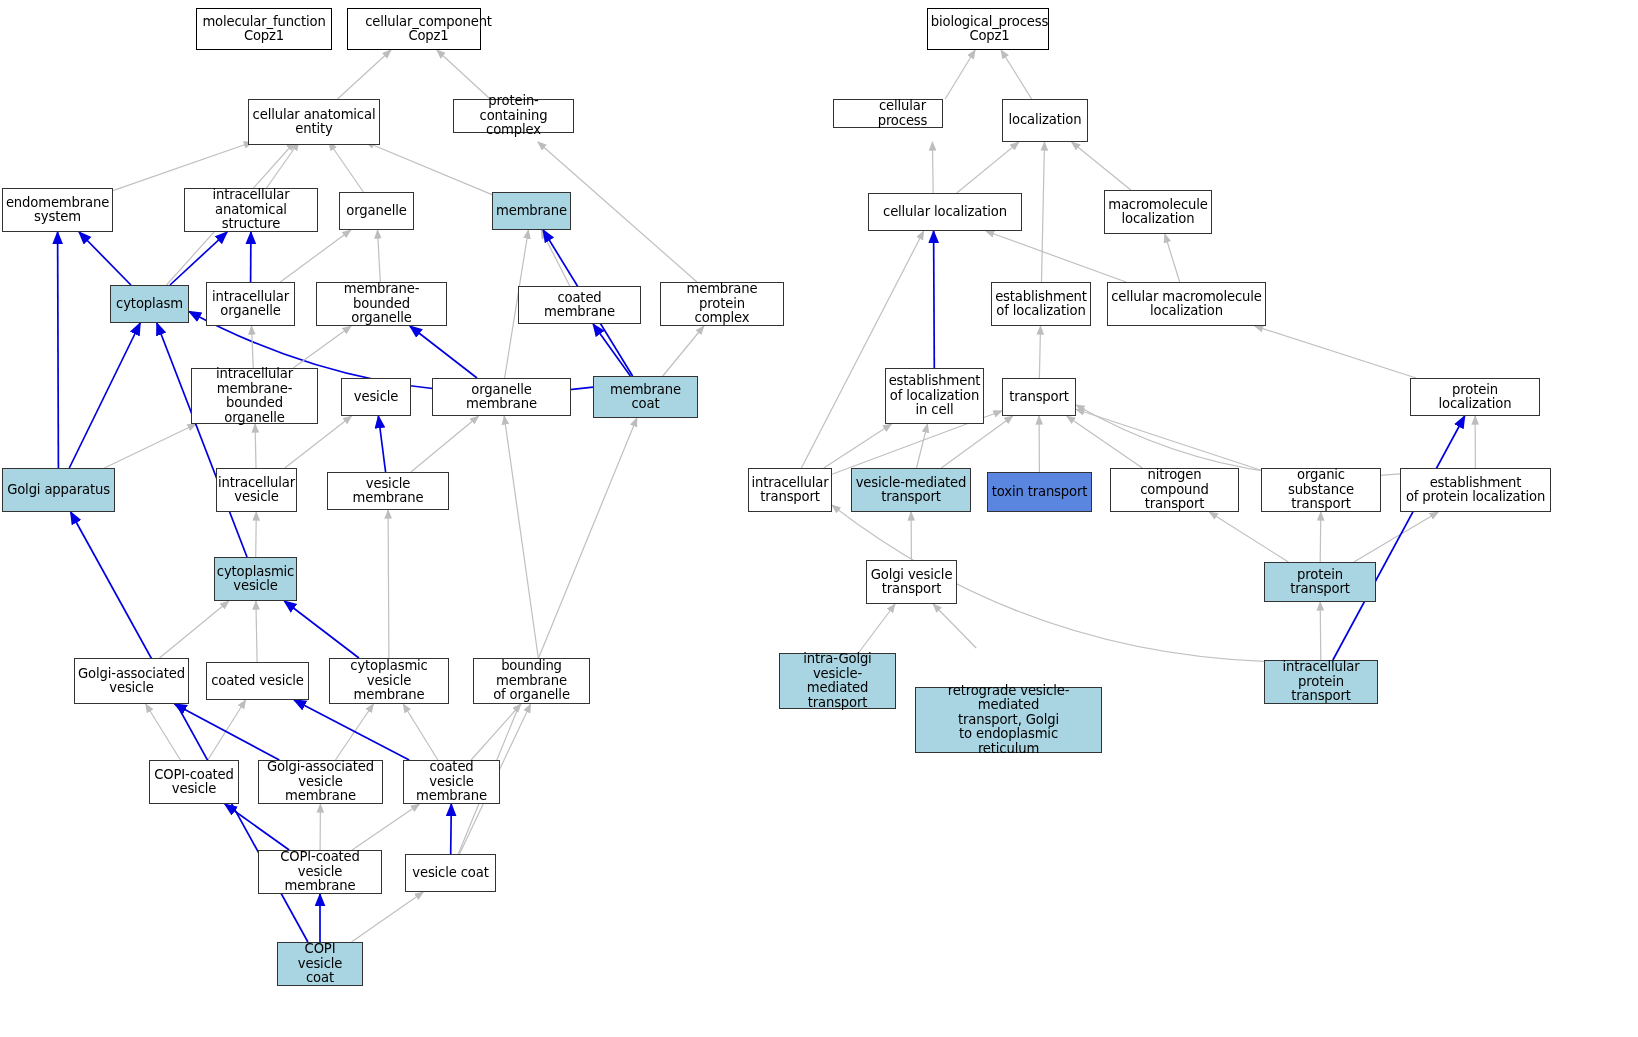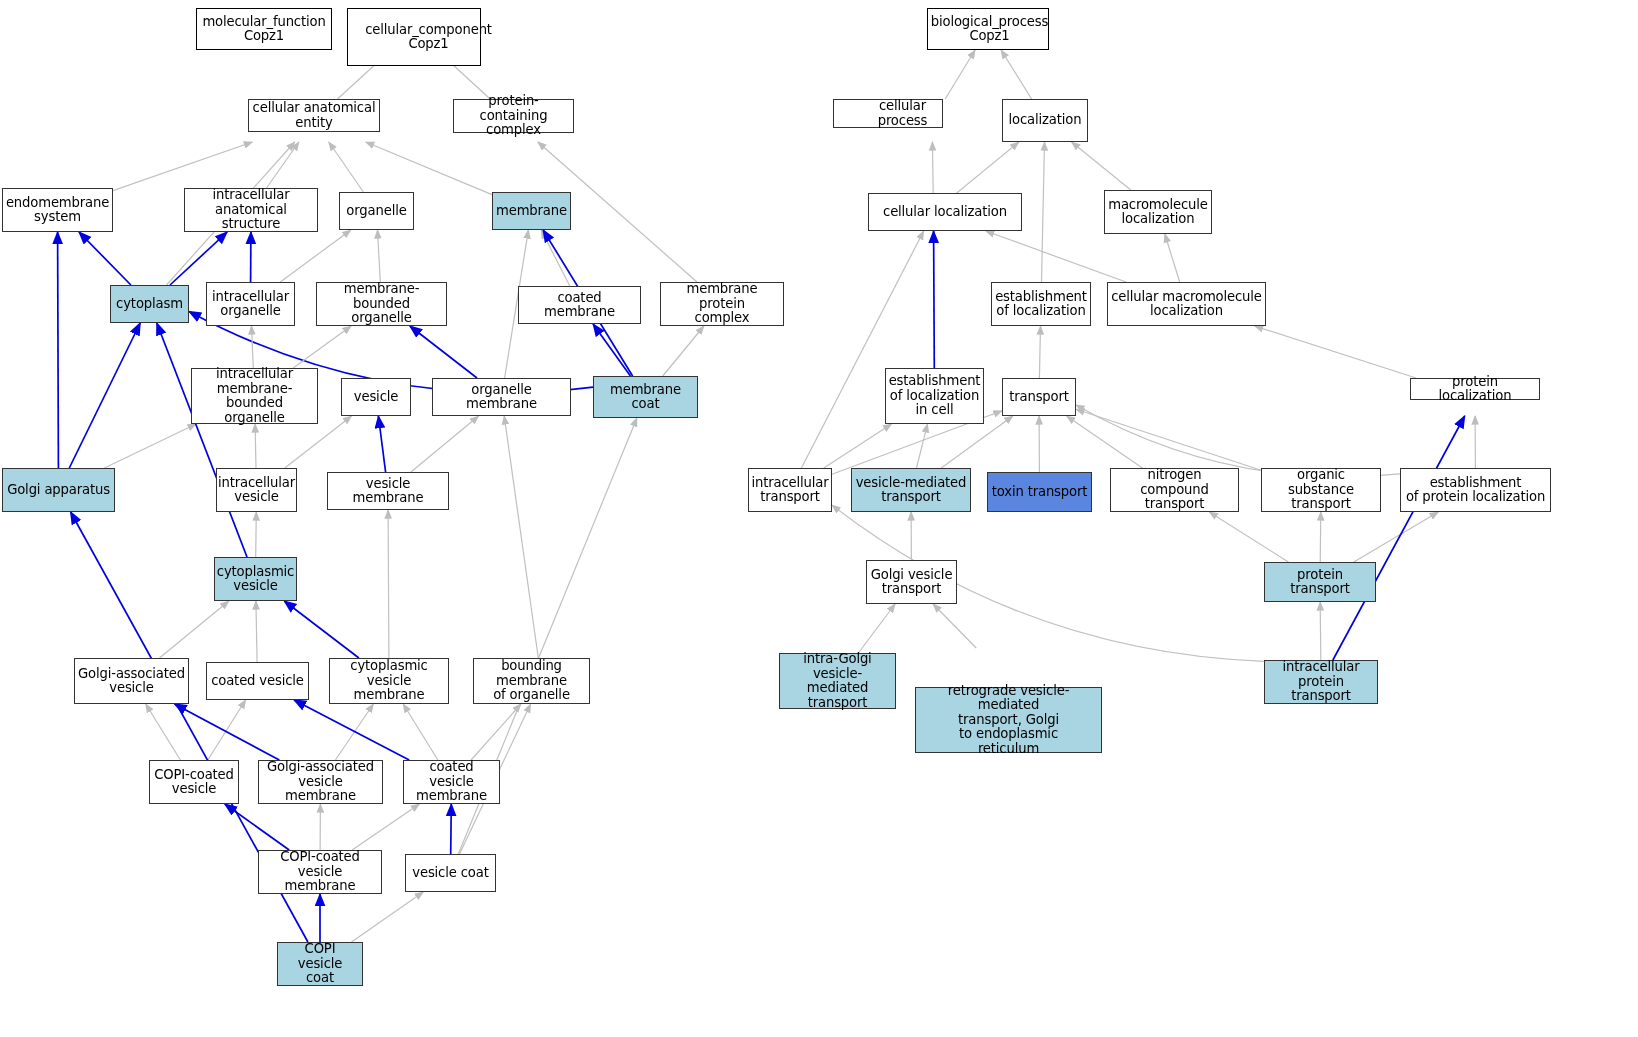"cellular_component" div.node { height: 58px -> 42px }
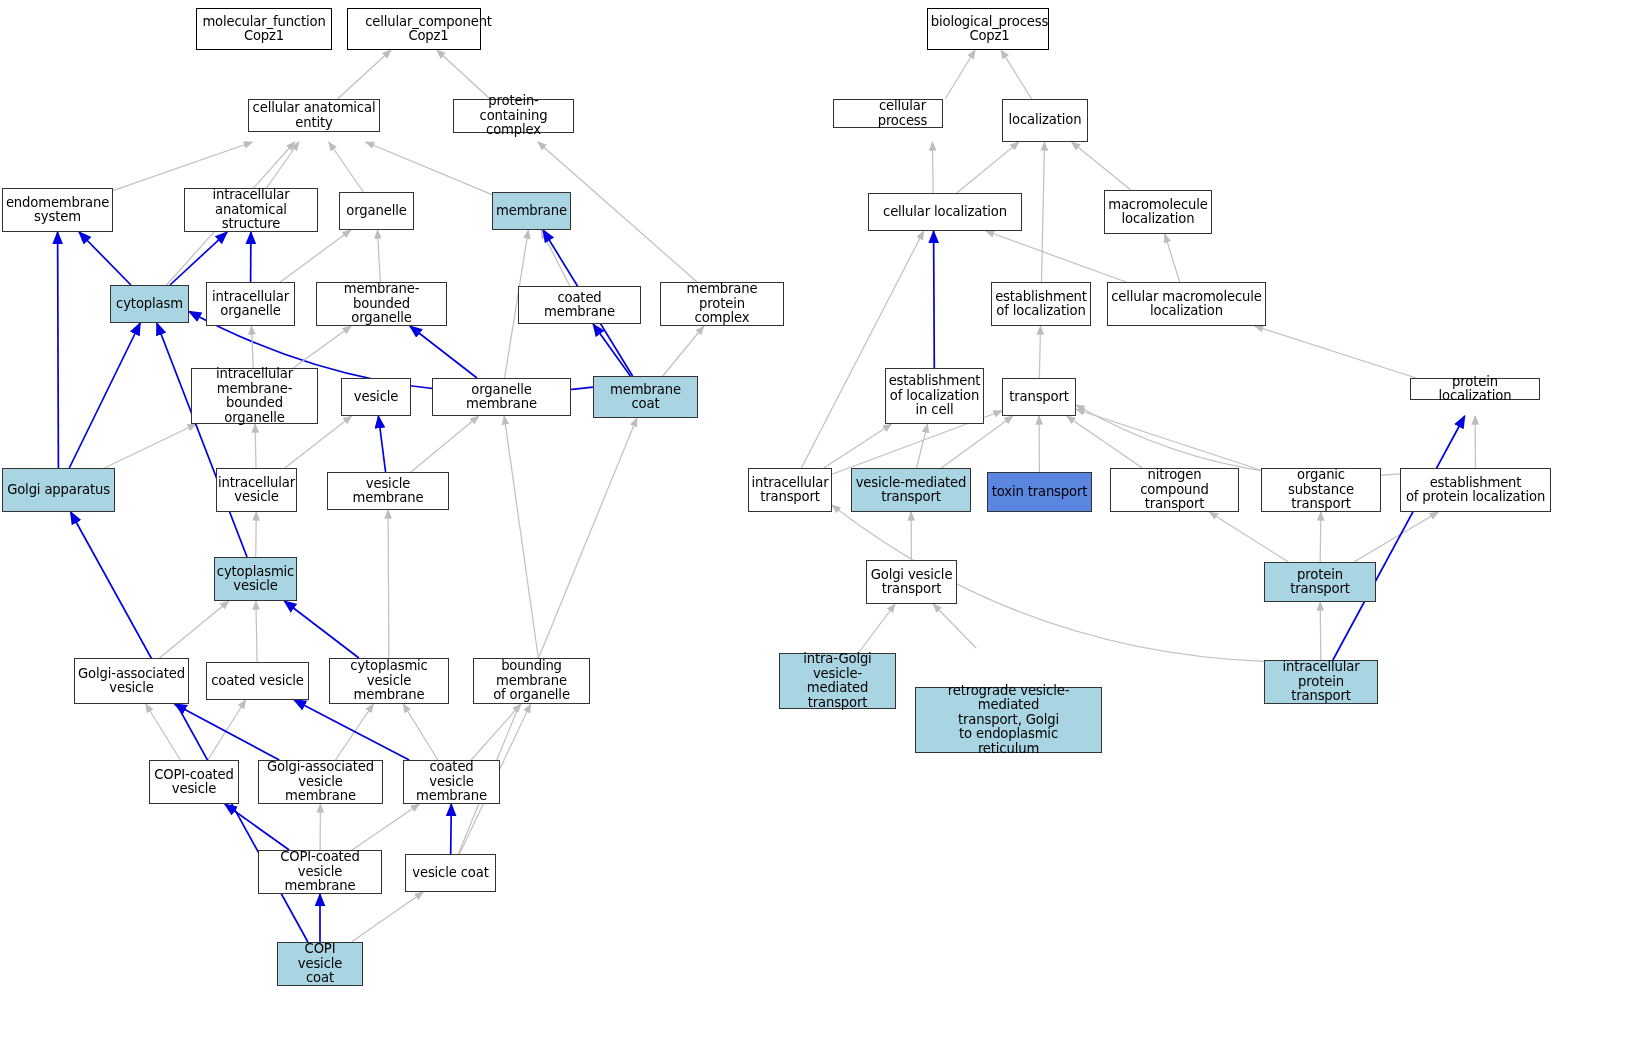"cellular anatomical" div.node { height: 33px -> 46px }
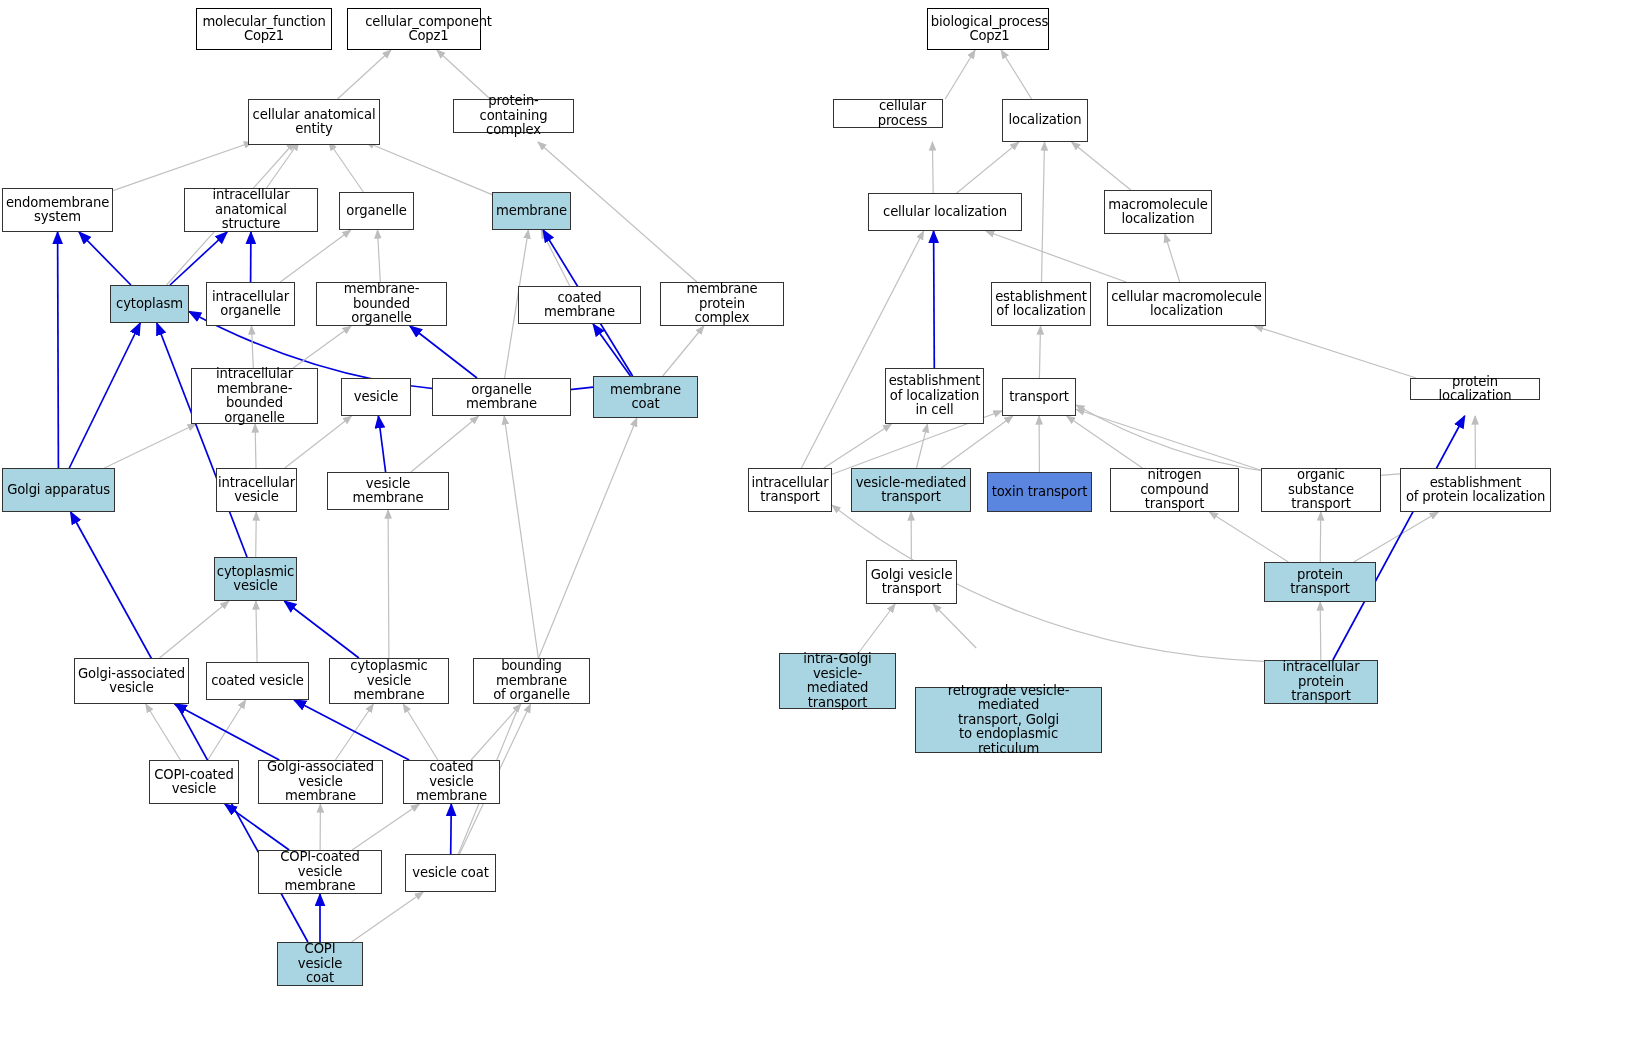"protein localization" div.node { height: 22px -> 38px }
